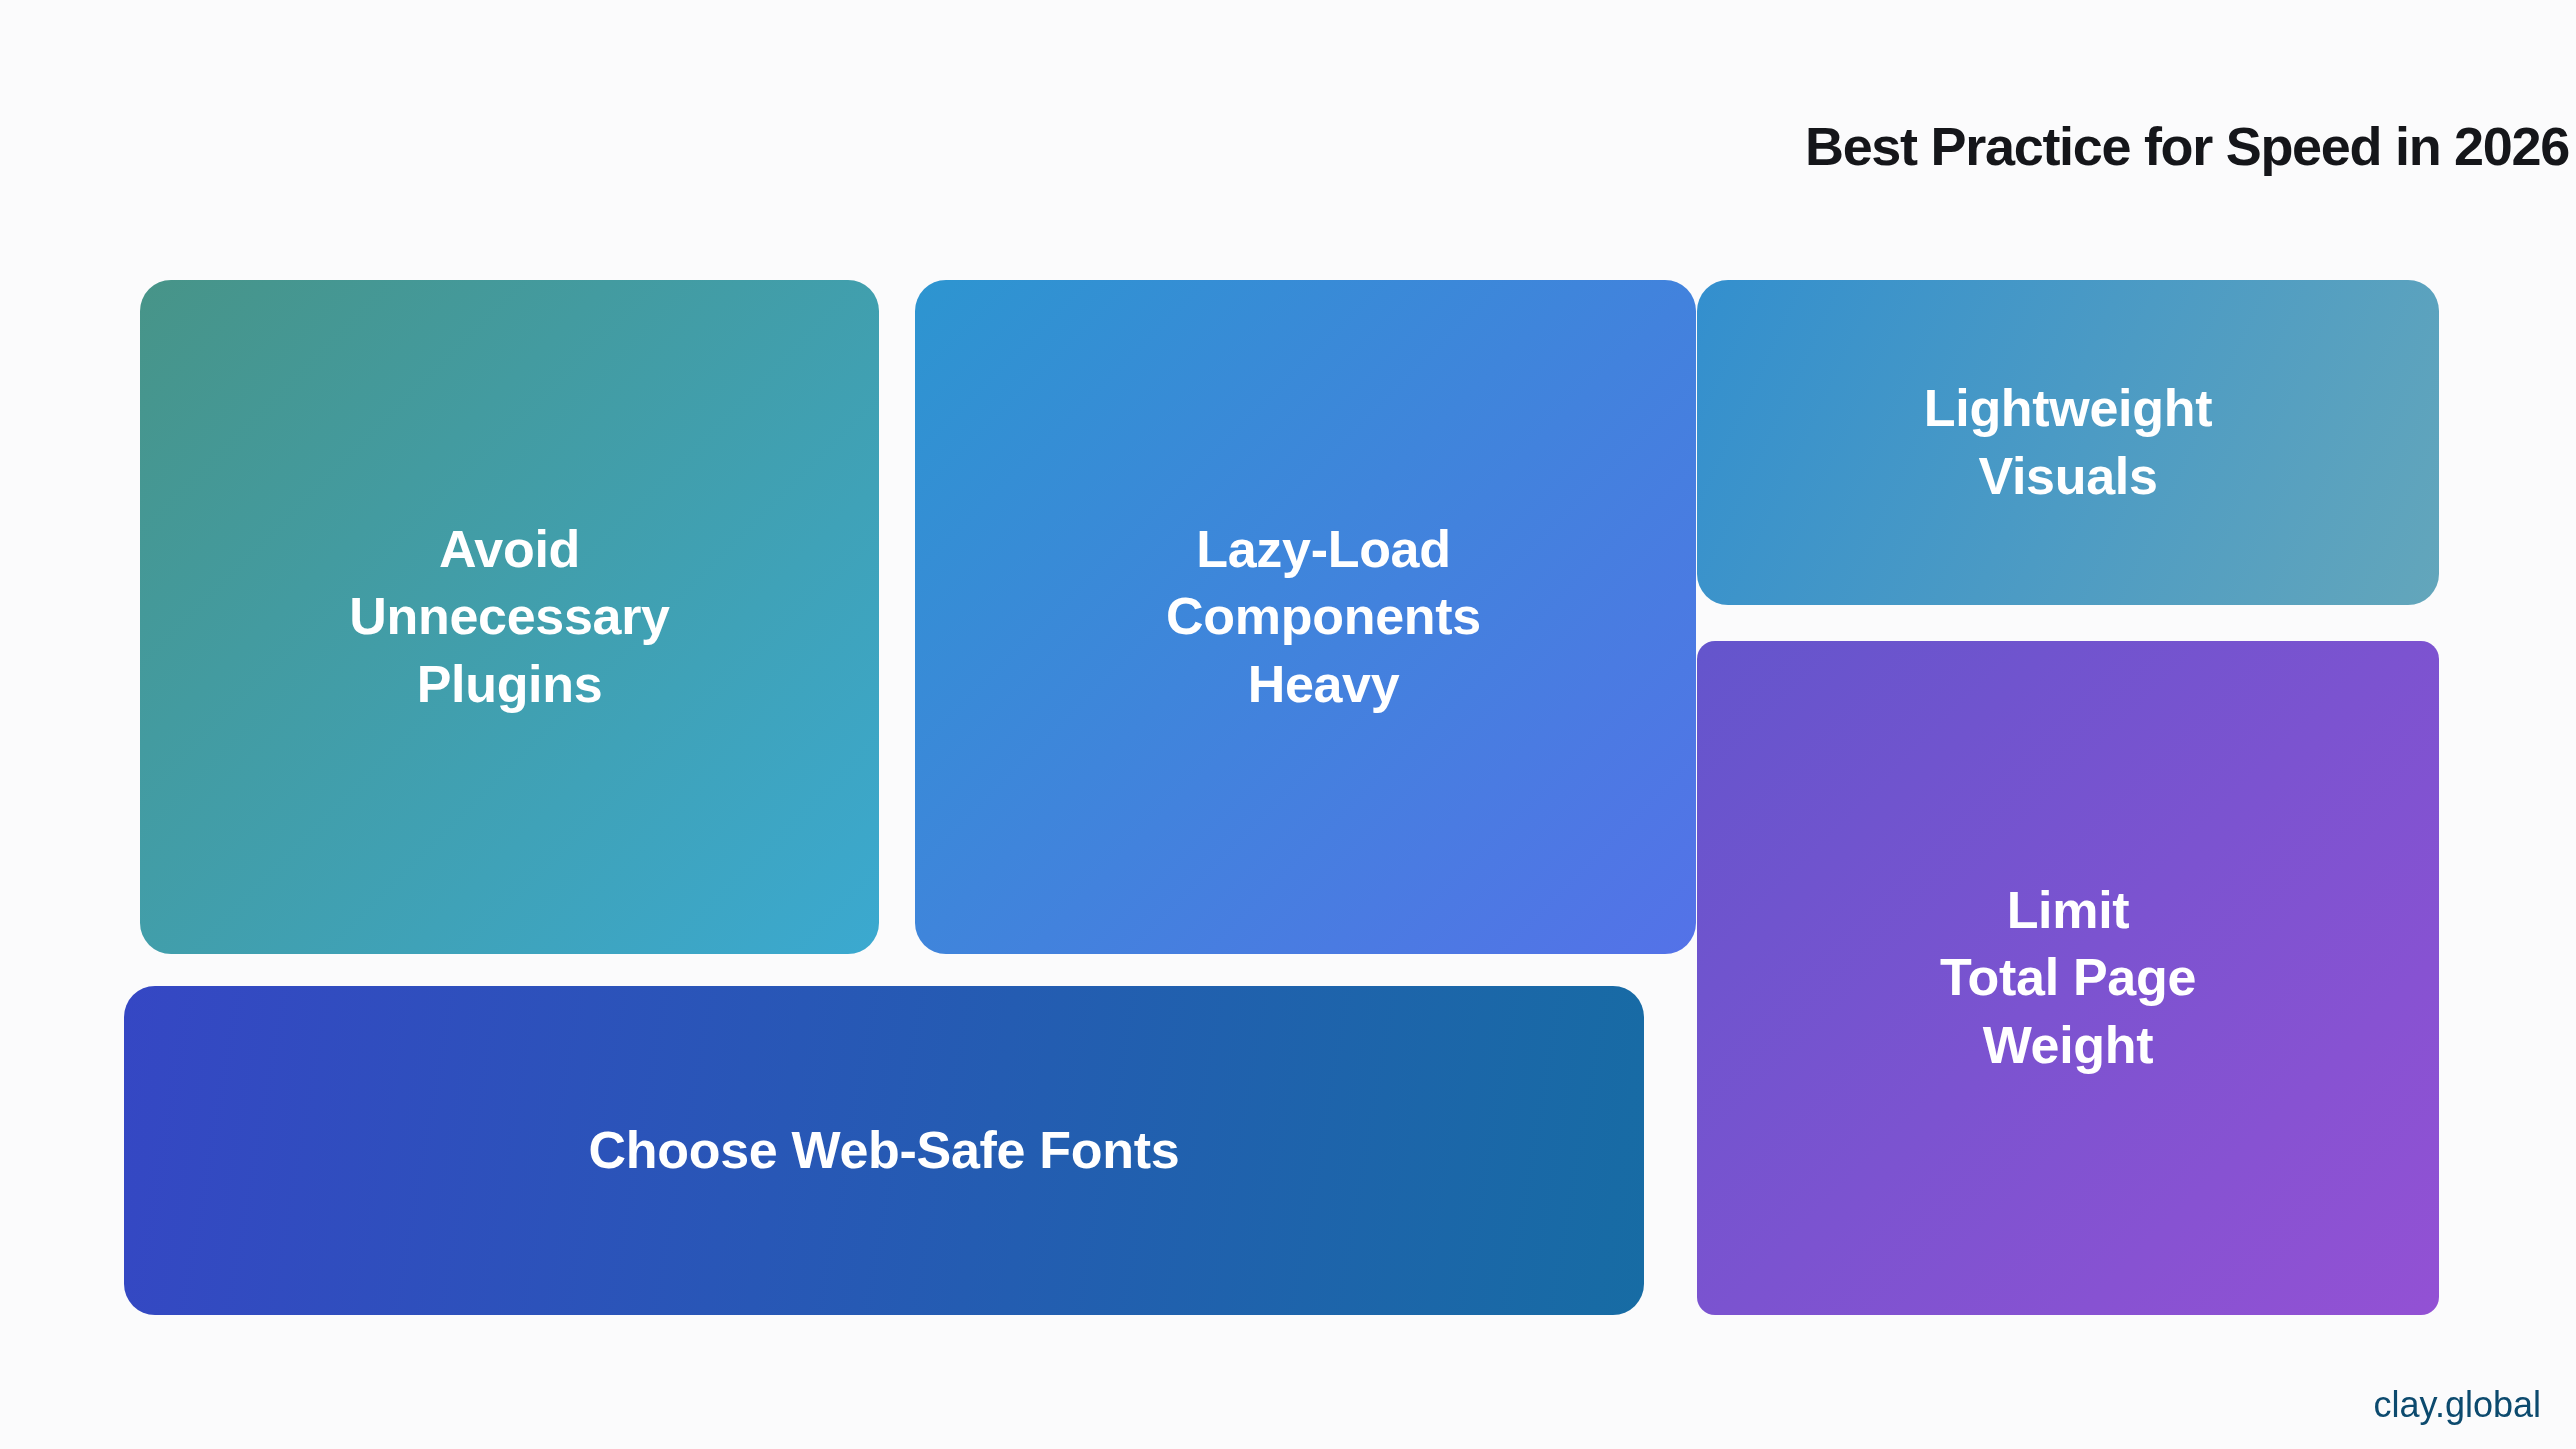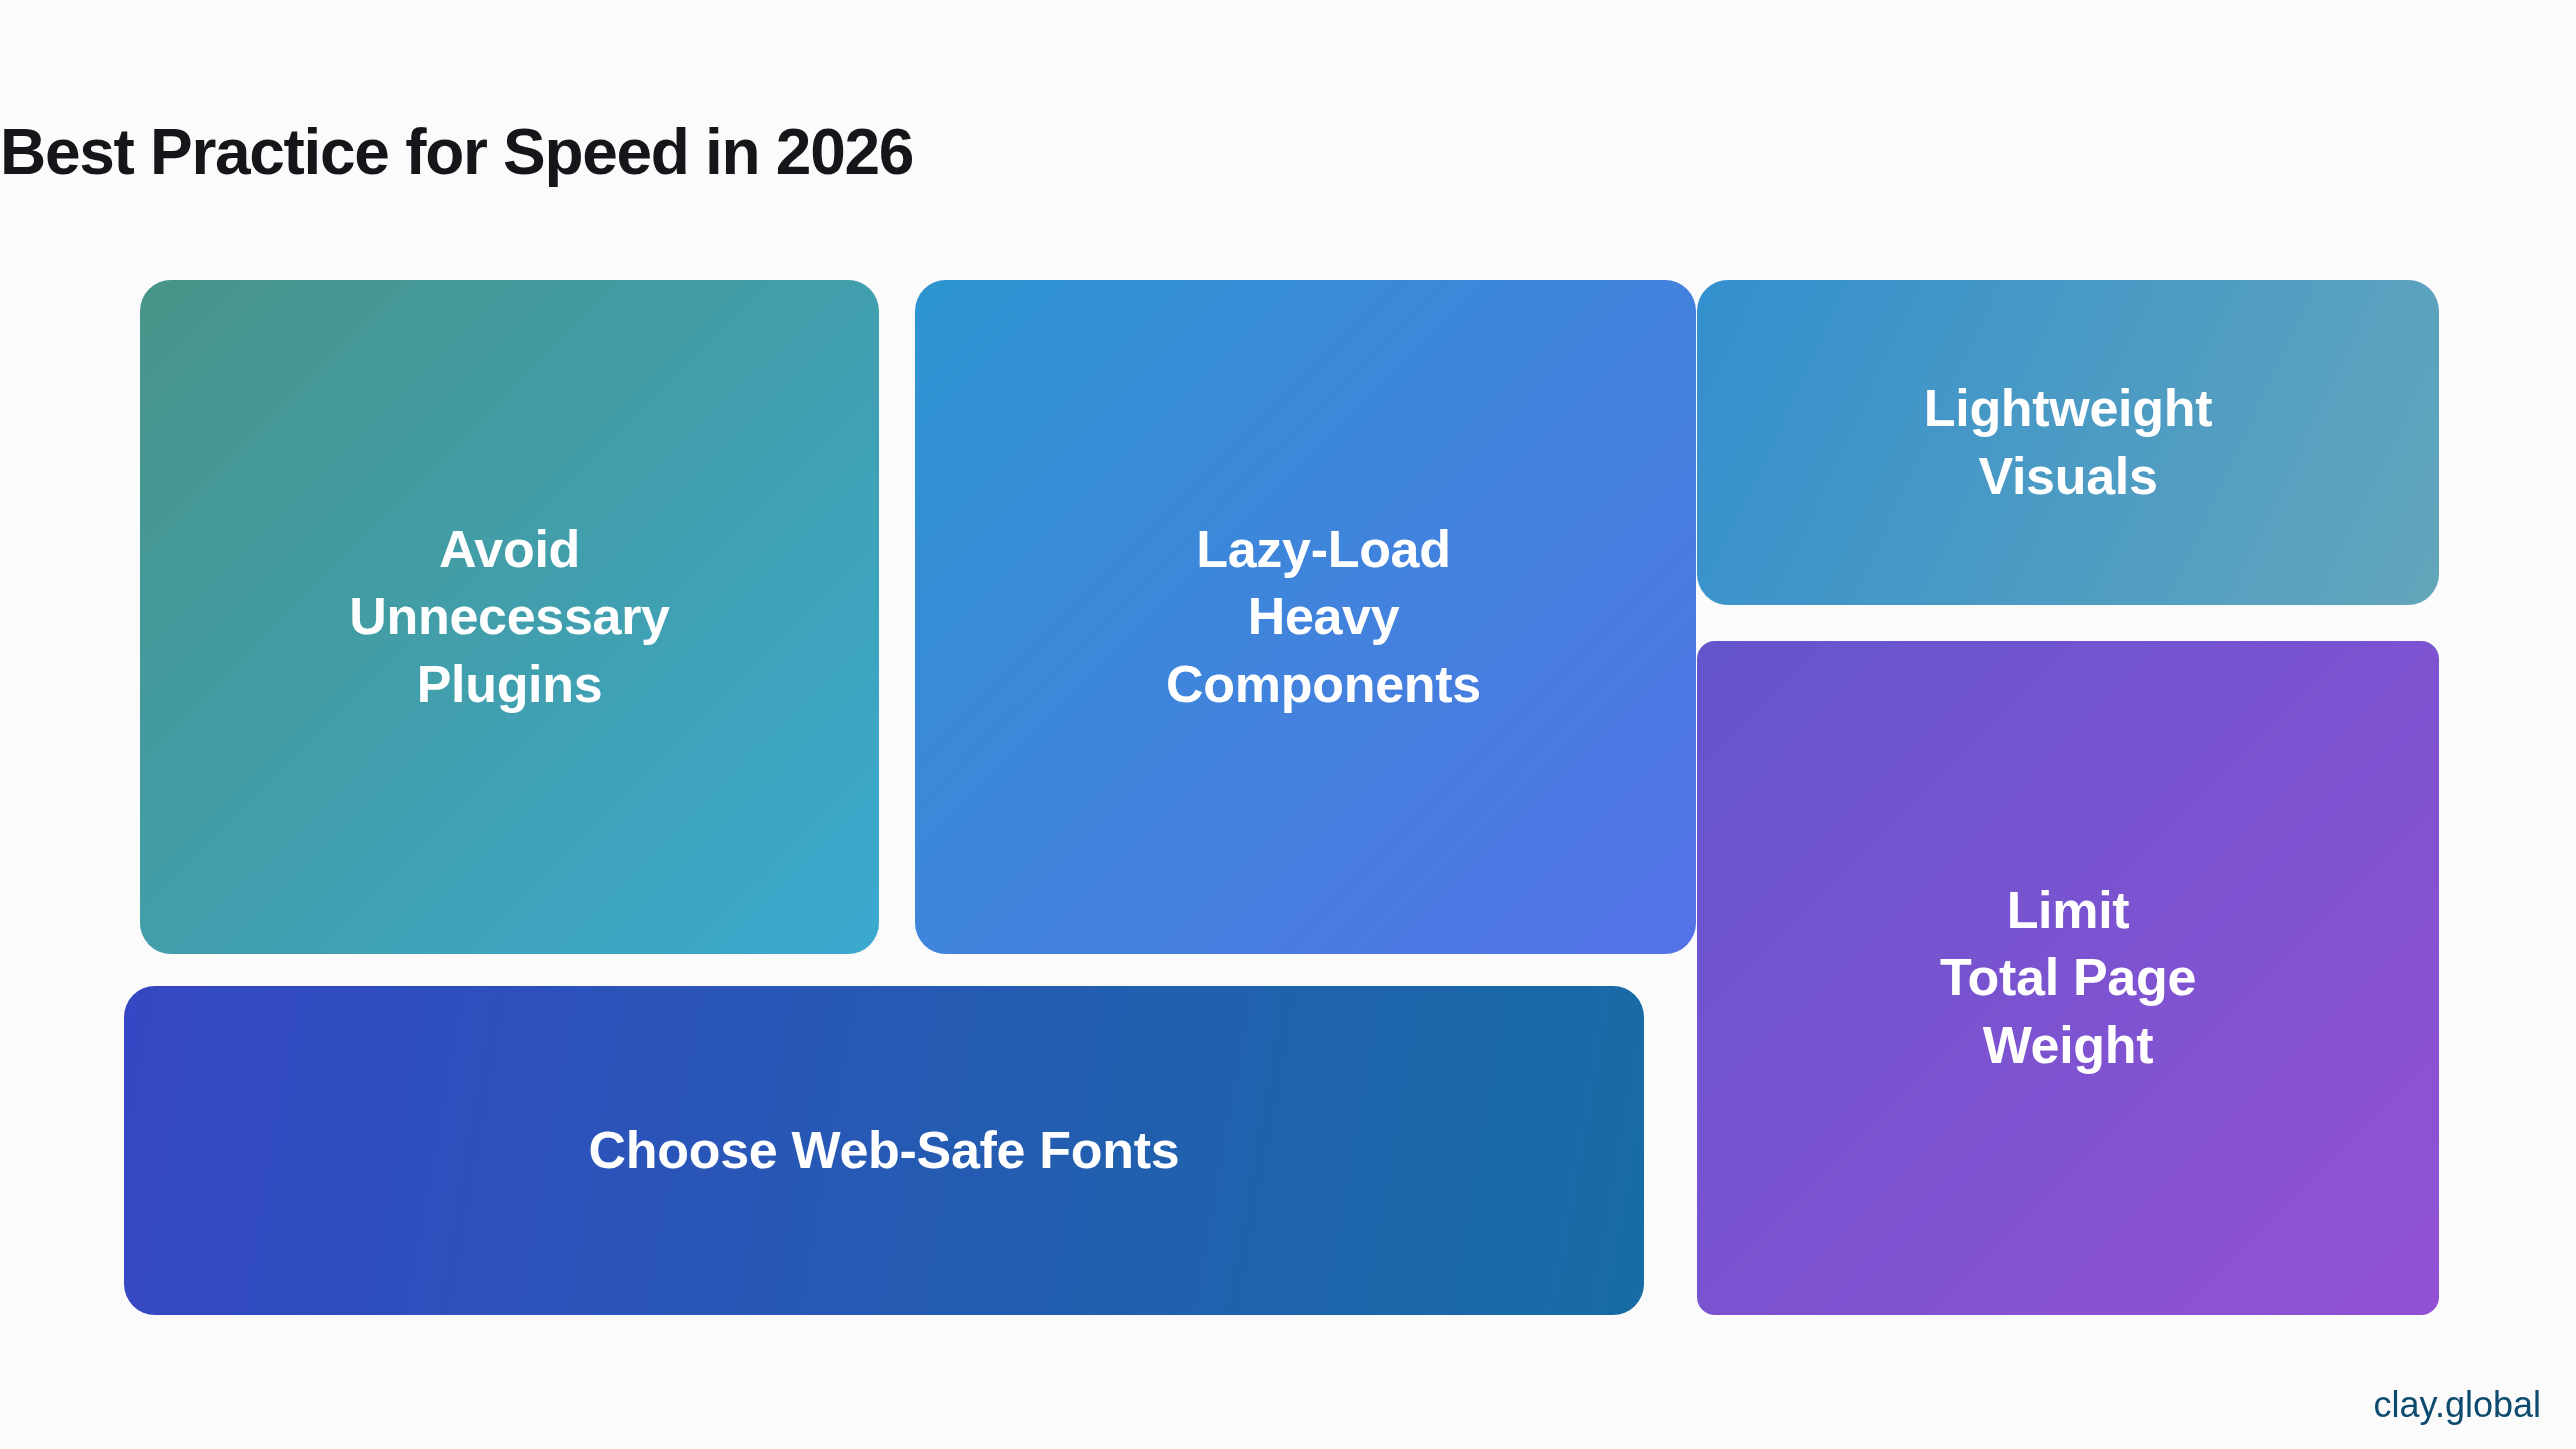"Best Practice for Speed in" .title { font-size: 64px -> 54px; right: 0 -> 7px; text-align: left -> right }
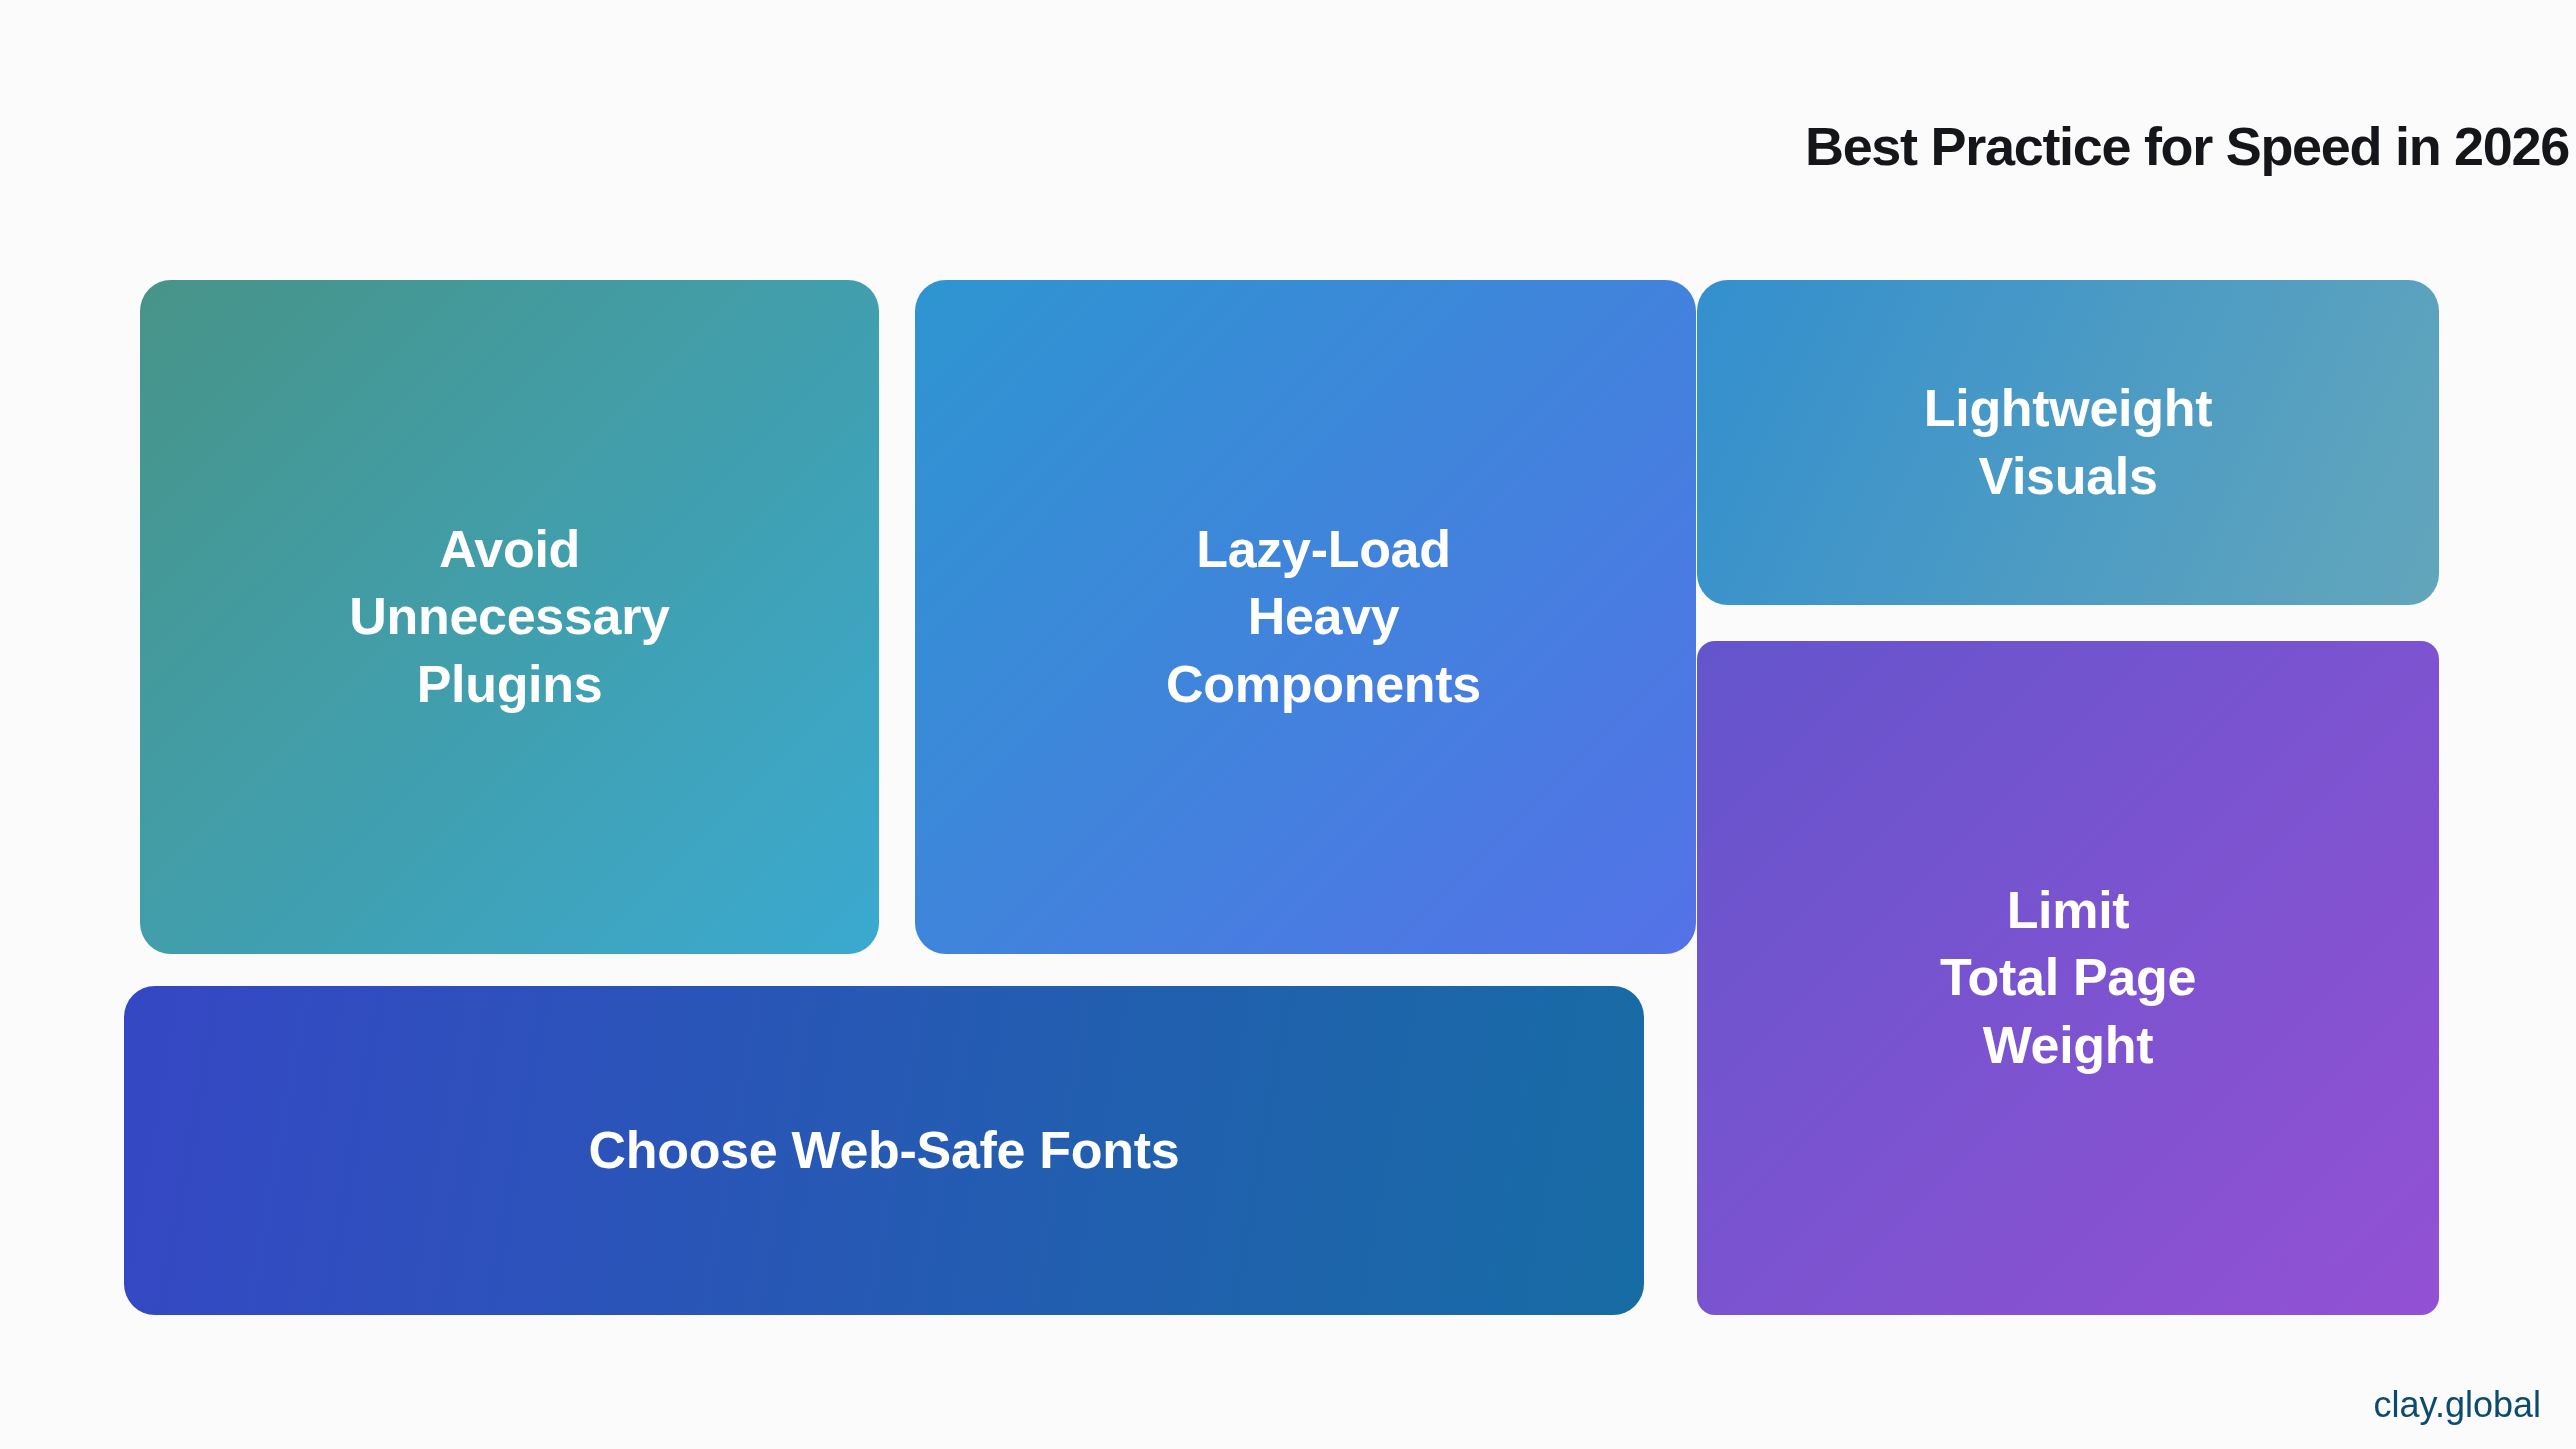"Heavy" span { order: before "Components" -> after "Components" }
